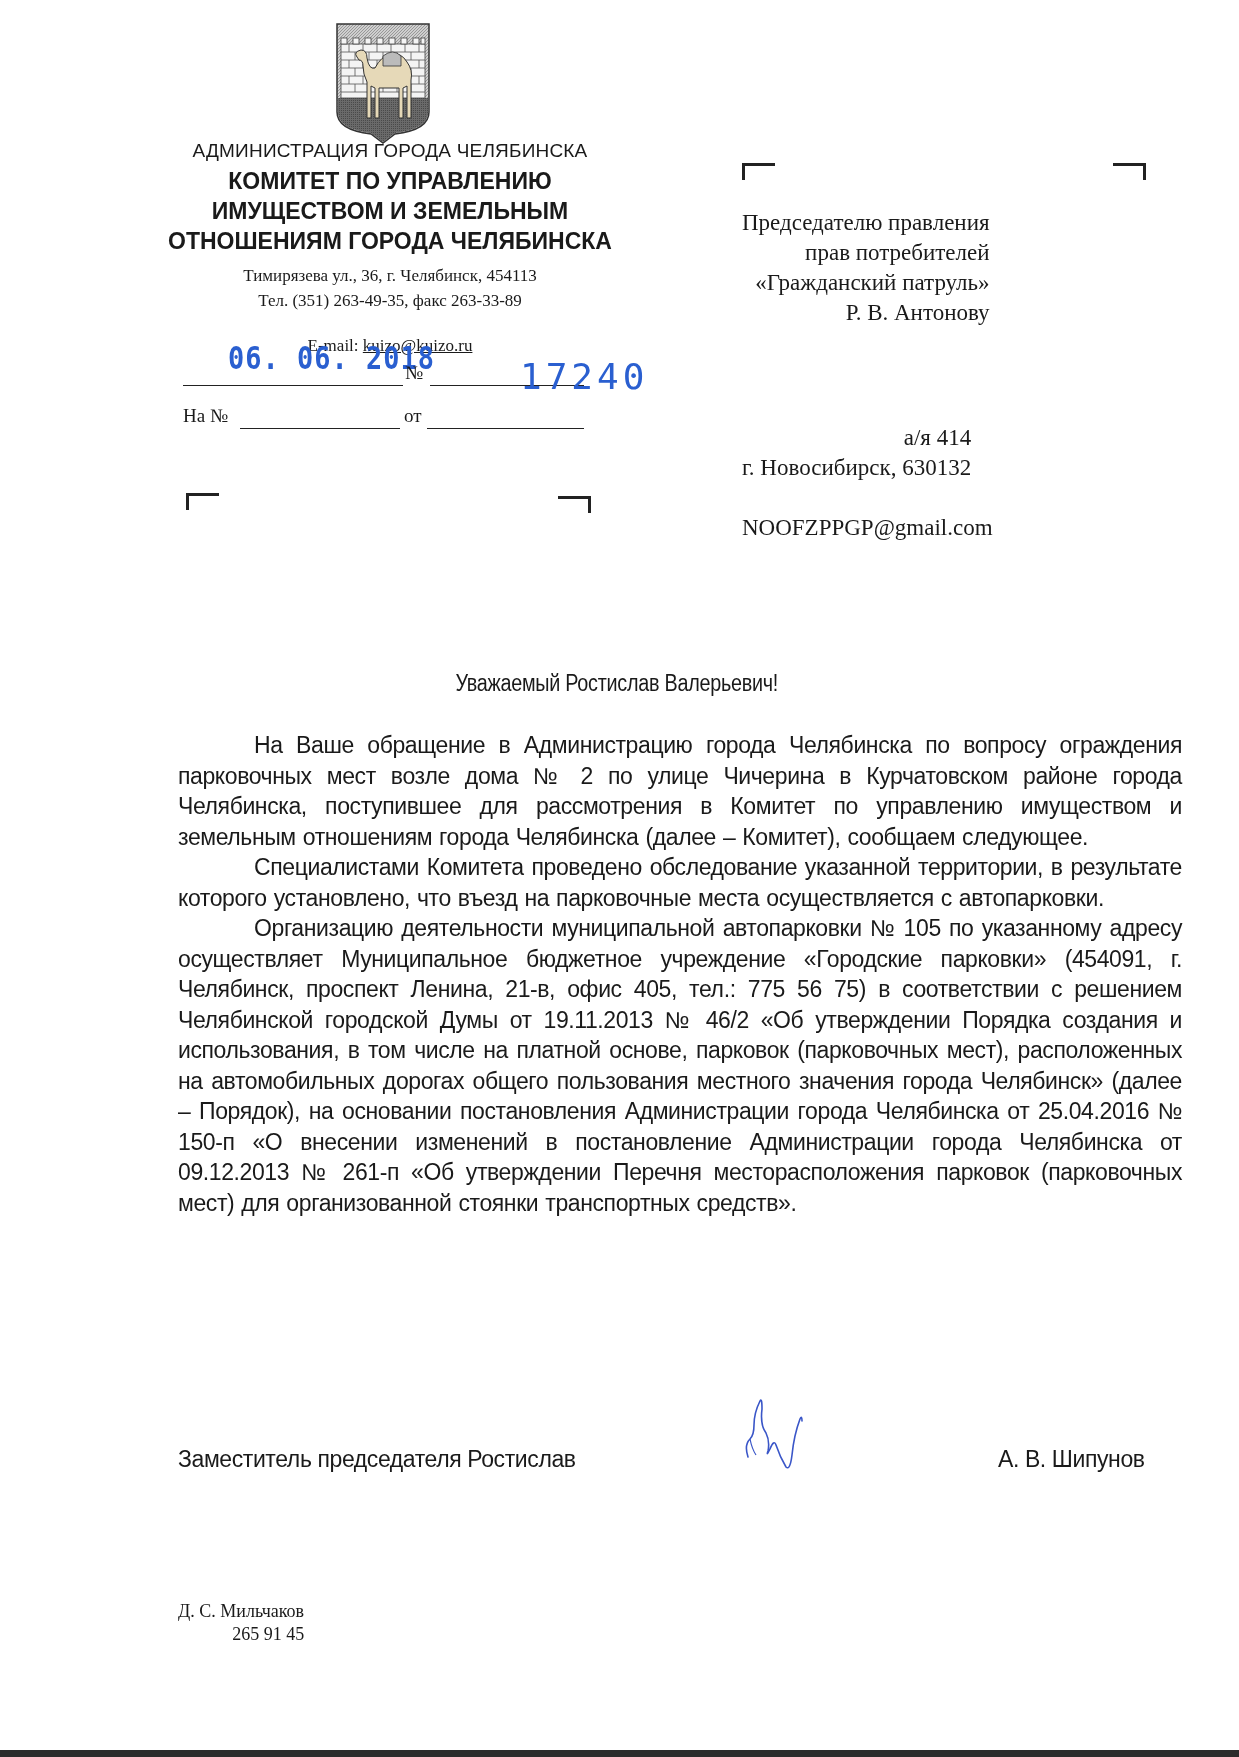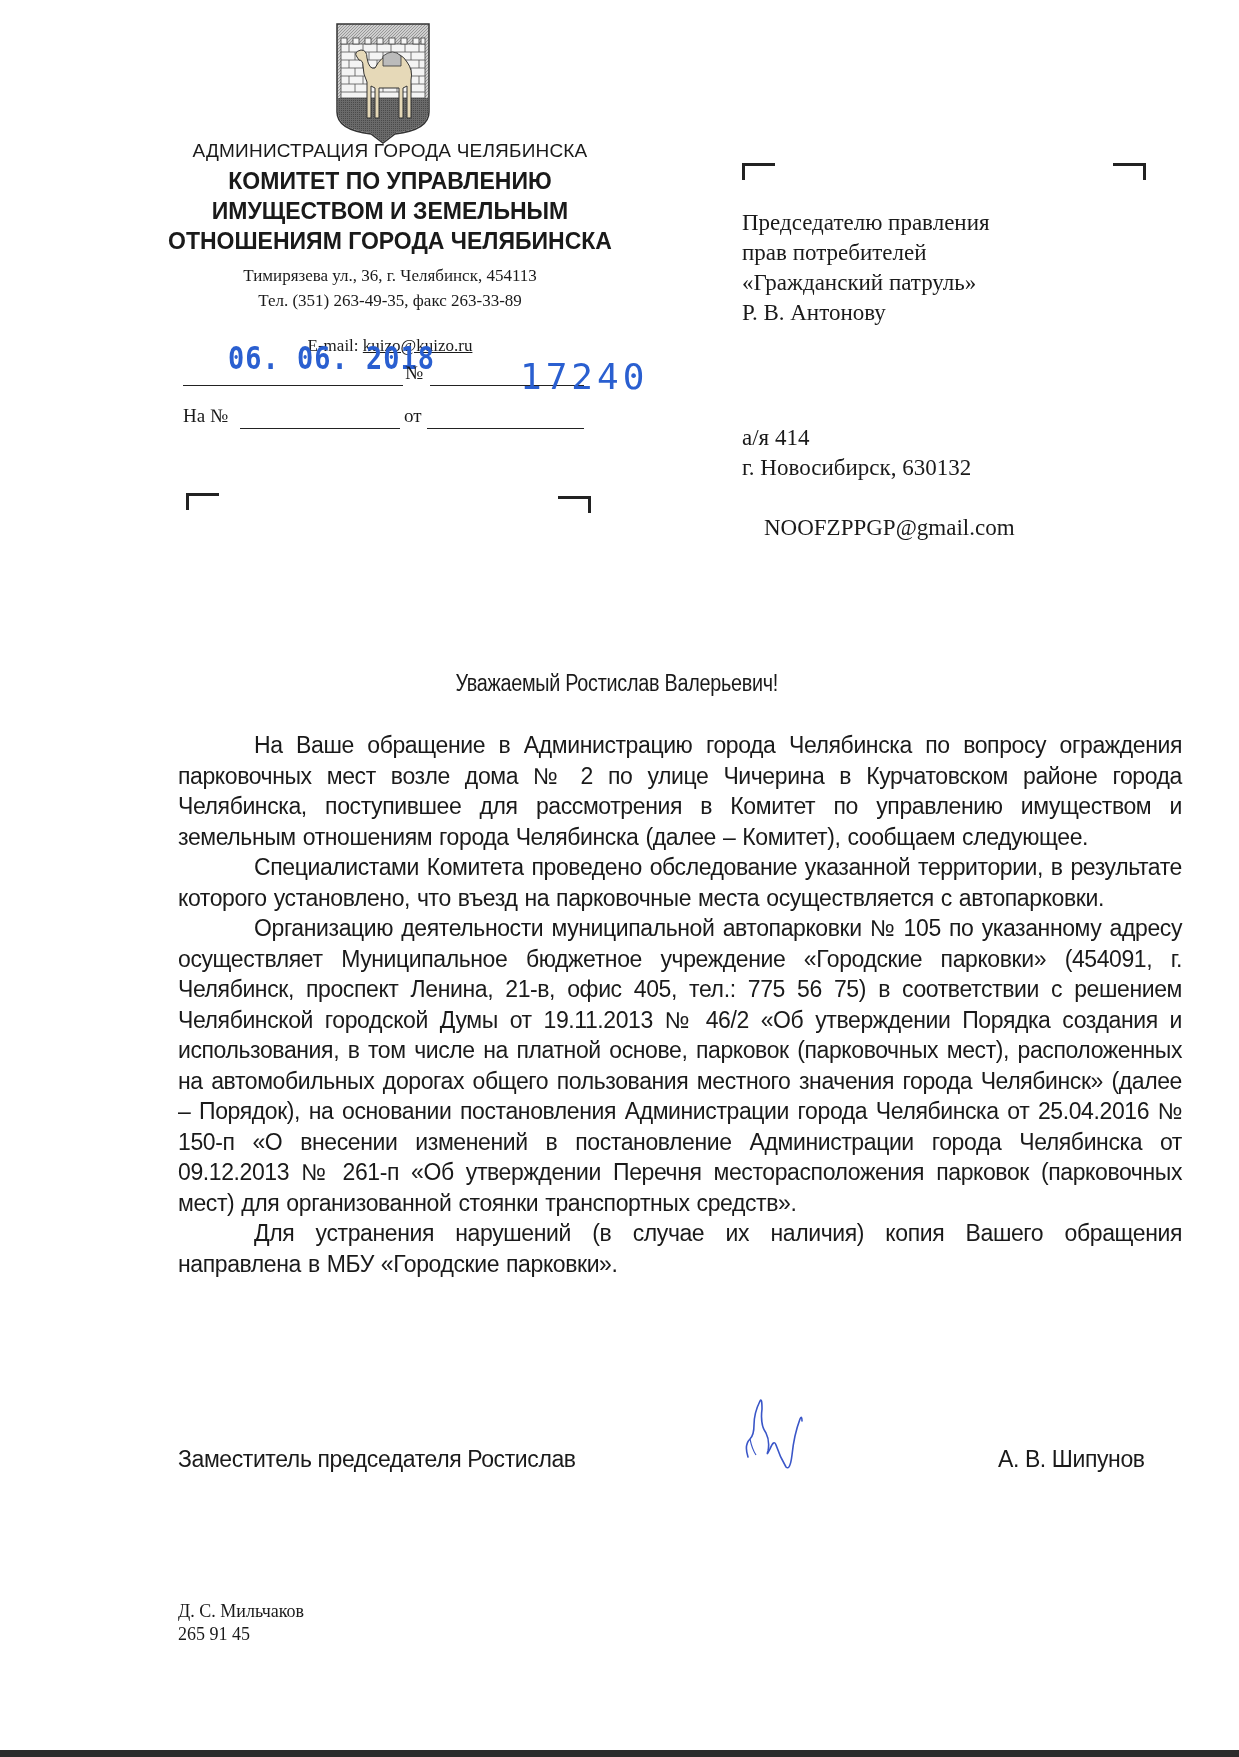"Председателю правления" .serif { text-align: none -> right }
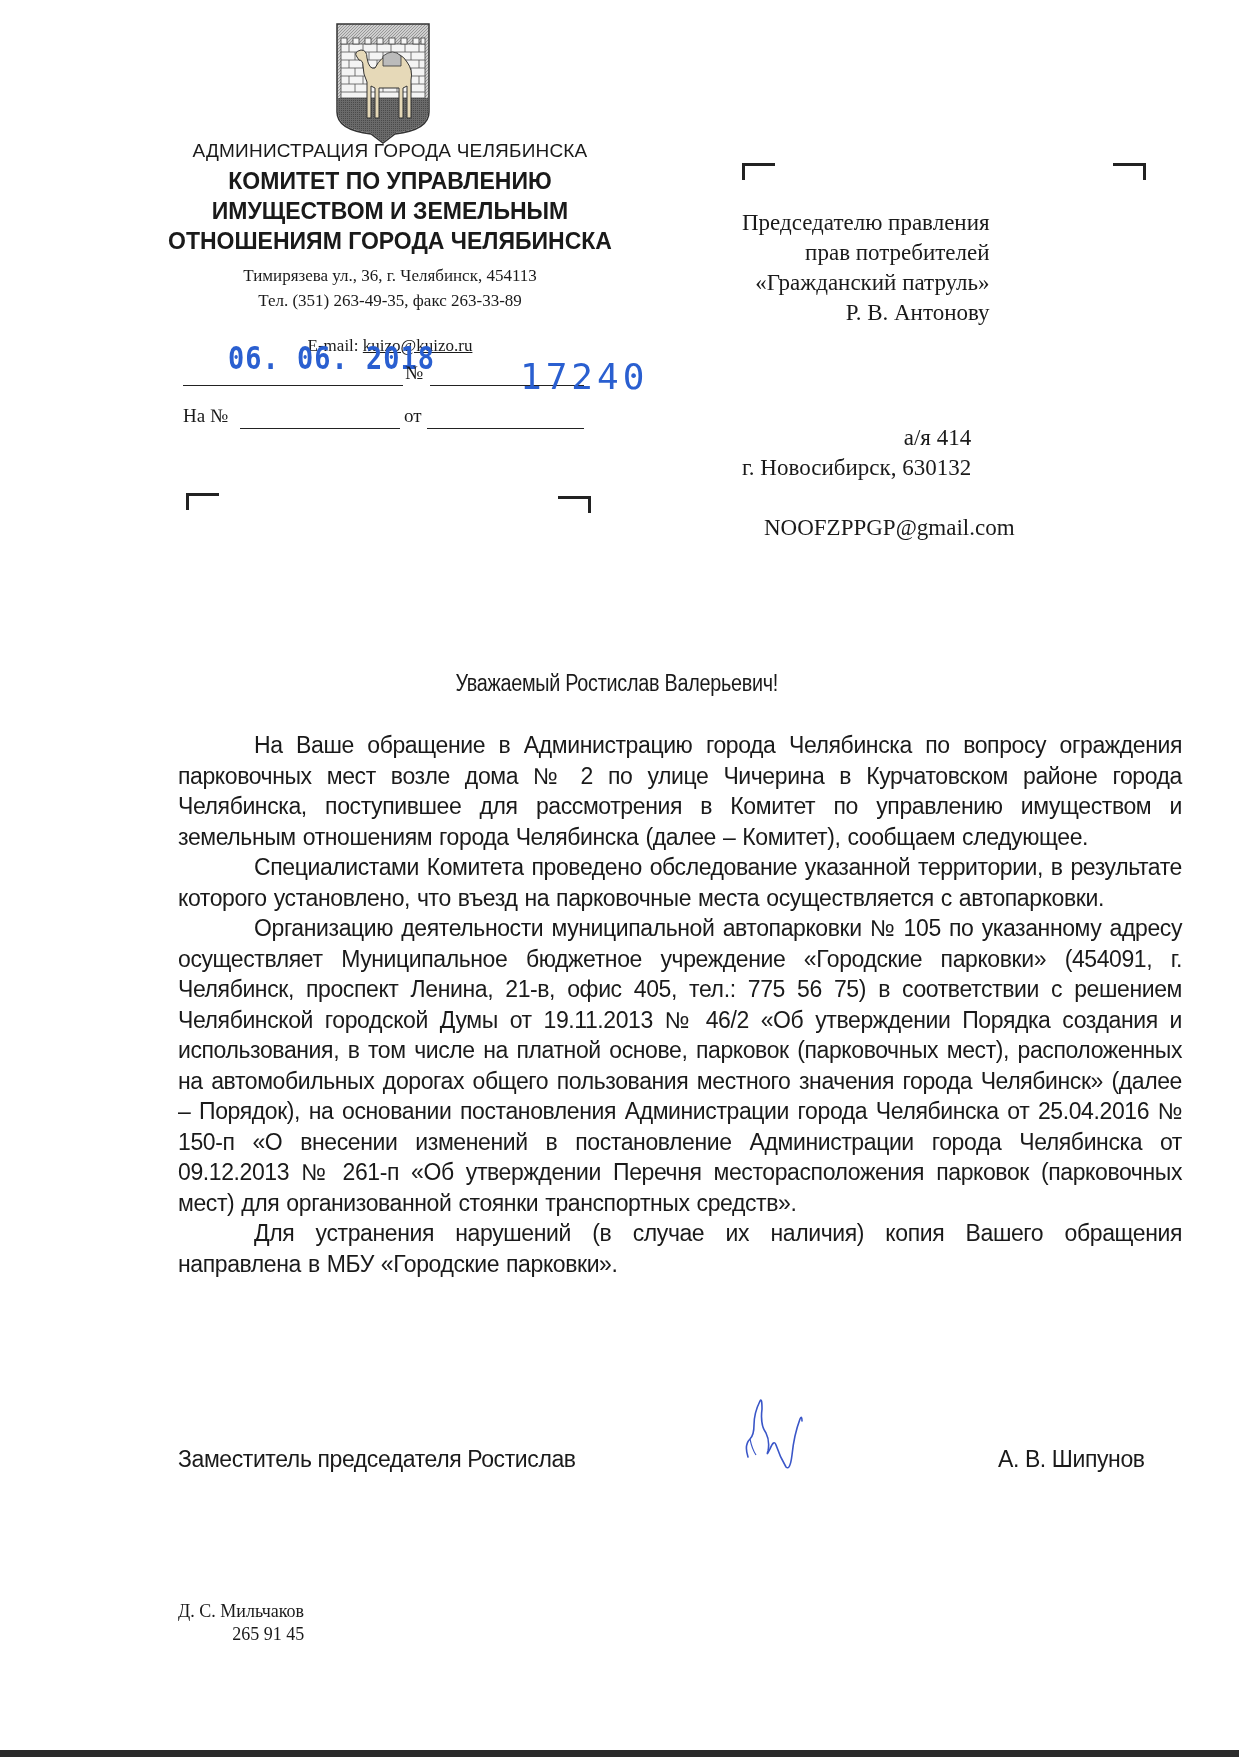"NOOFZPPGP@gmail.com" #rcpt-email { margin-left: 22px -> none }
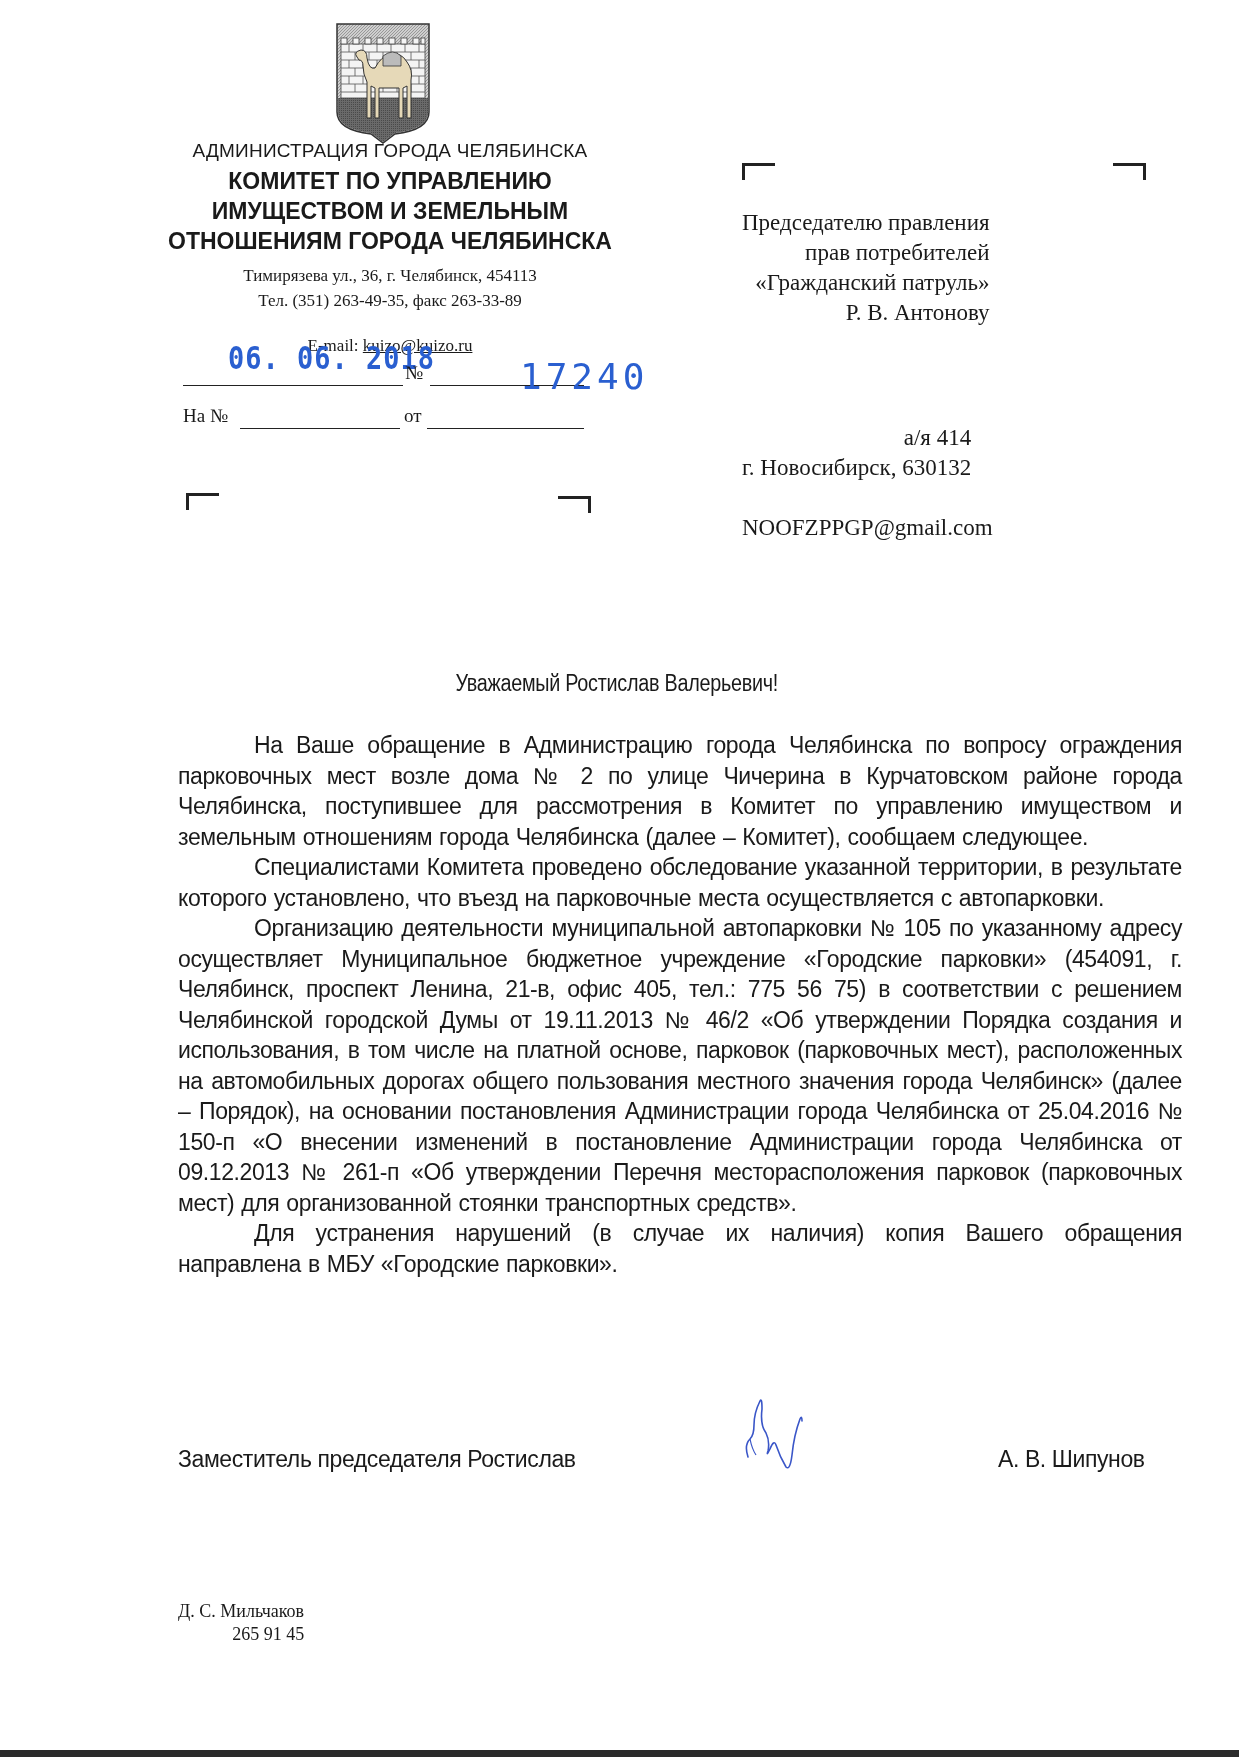"Для устранения нарушений (в случае" p { html: <p>Для устранения нарушений (в случае их наличия) копия Вашего обращения направлена в МБУ «Городские парковки».</p> -> none }
